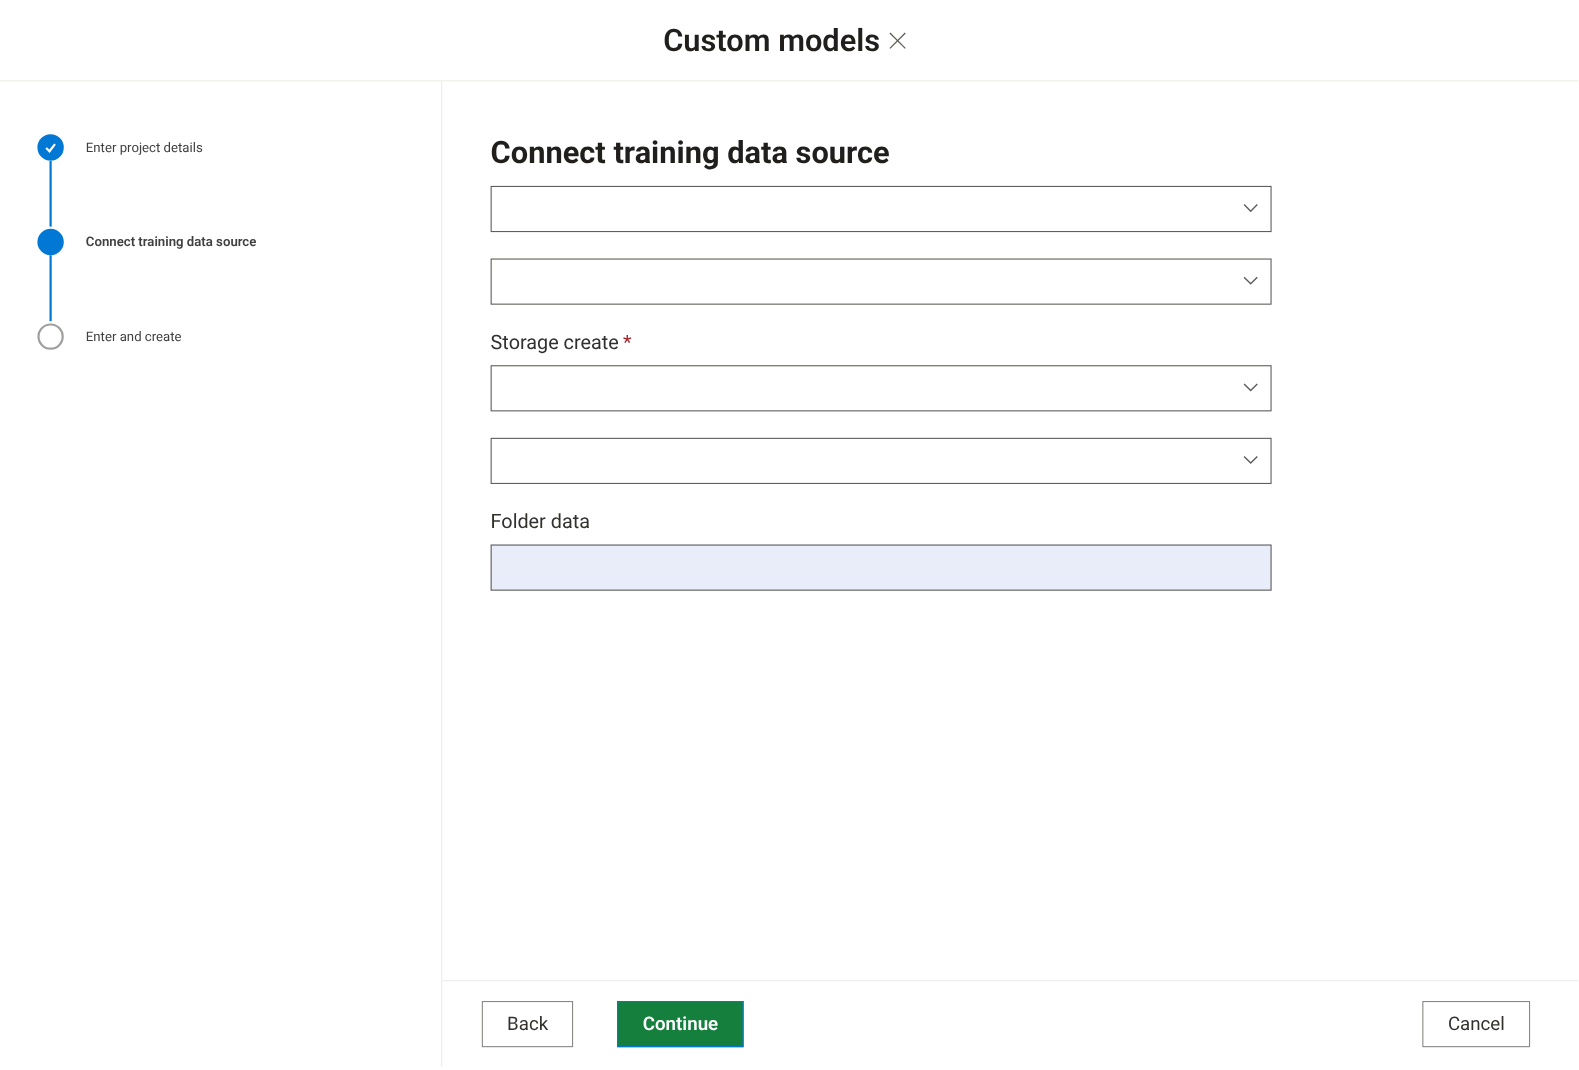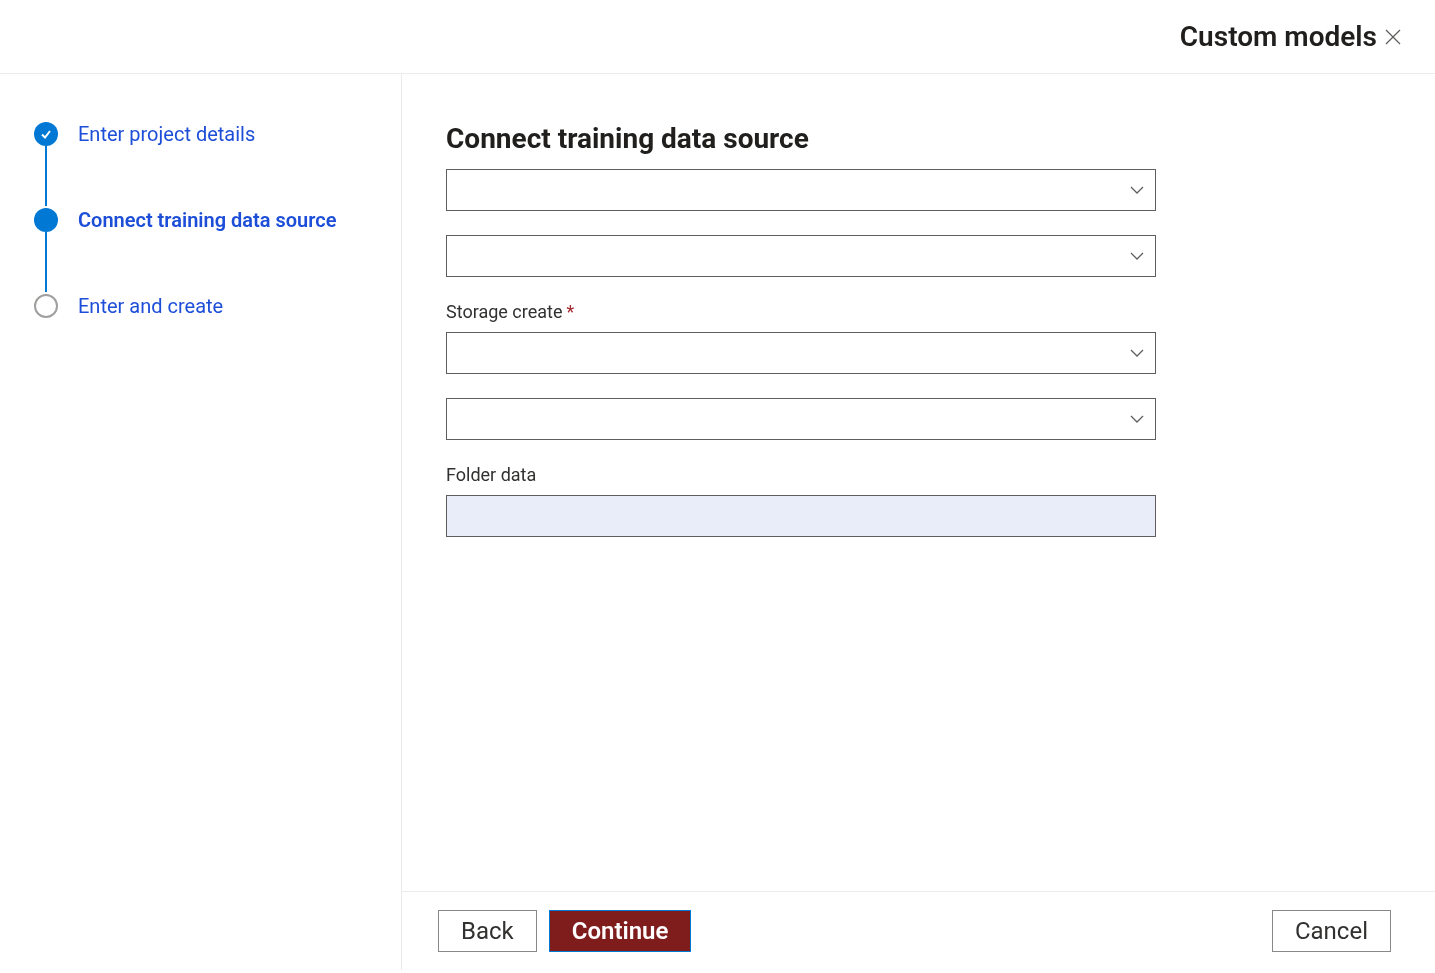"Custom models" .header { justify-content: flex-end -> center }
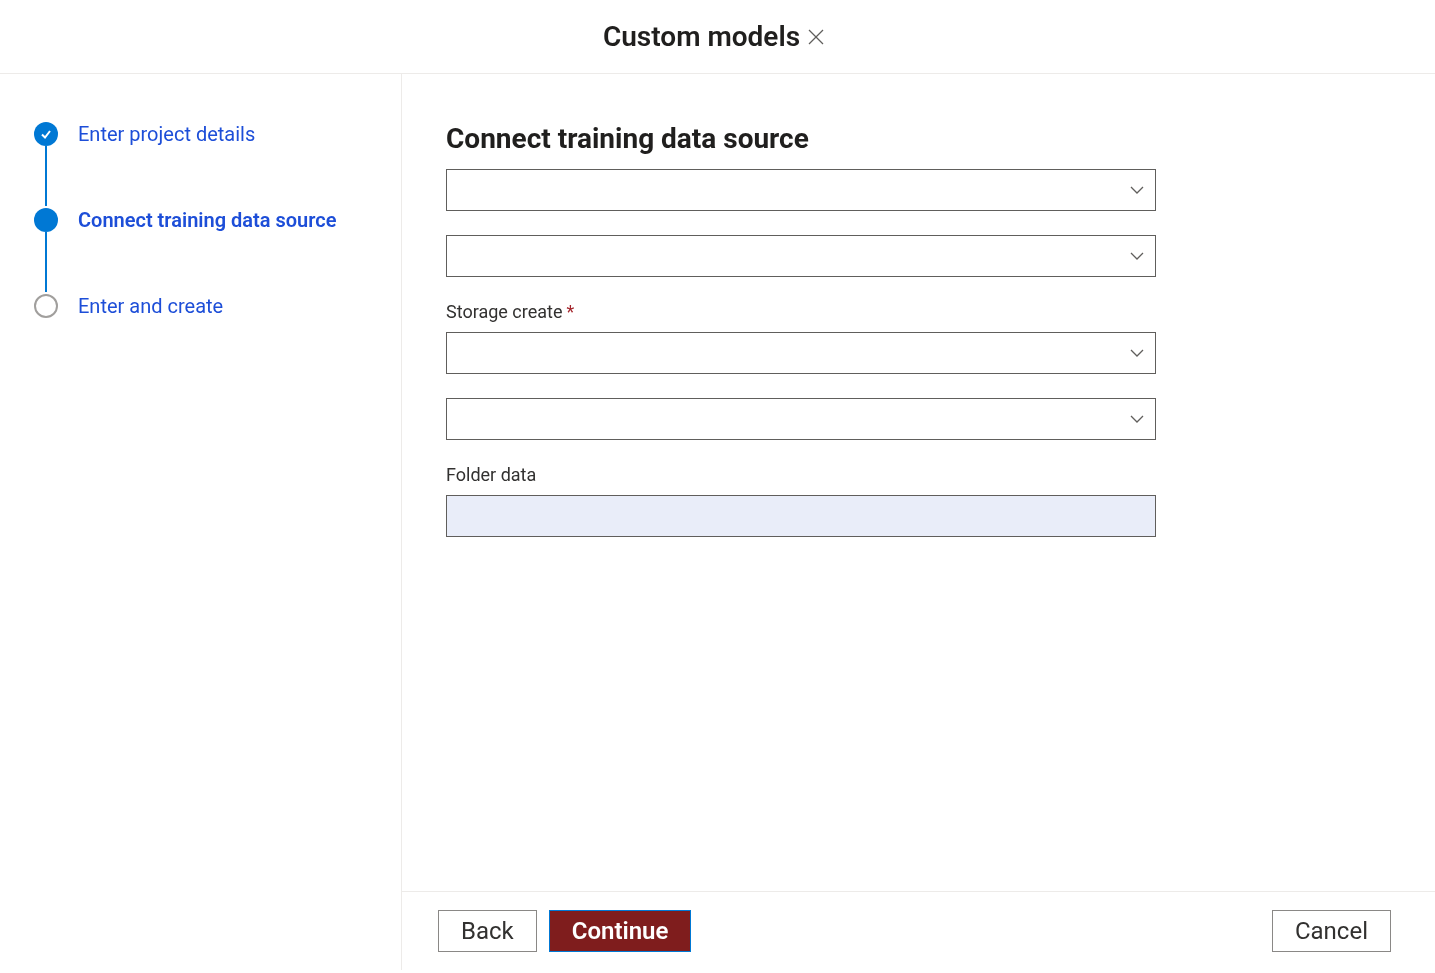"Enter project details" .step-label { color: #1d4ed8 -> #404040; font-size: 20px -> 12px }
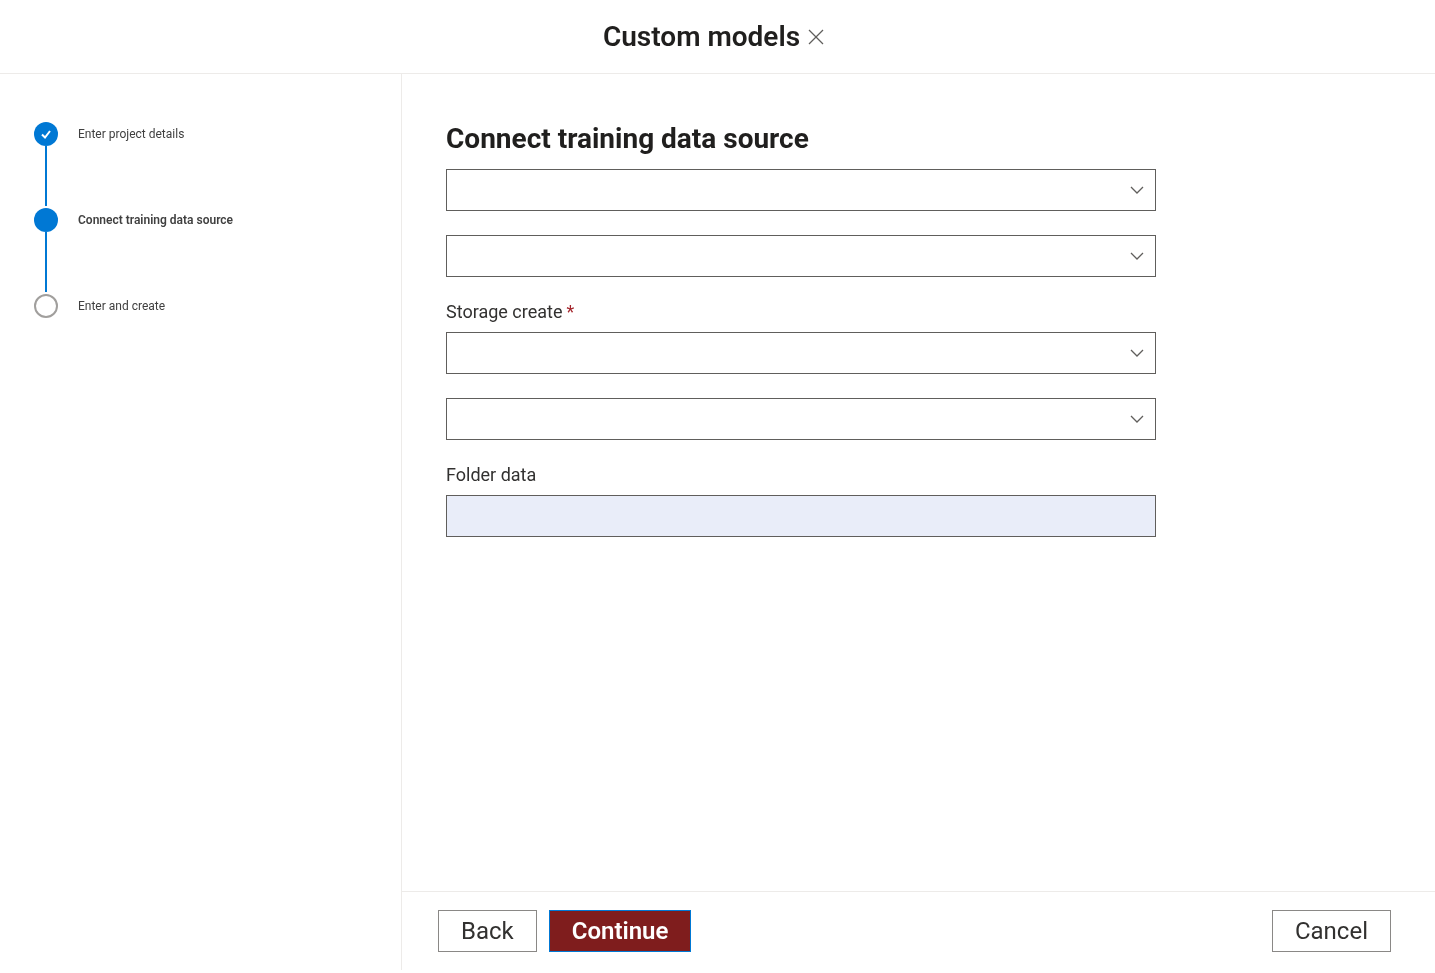"Back" .btn { font-size: 24px -> 17px }
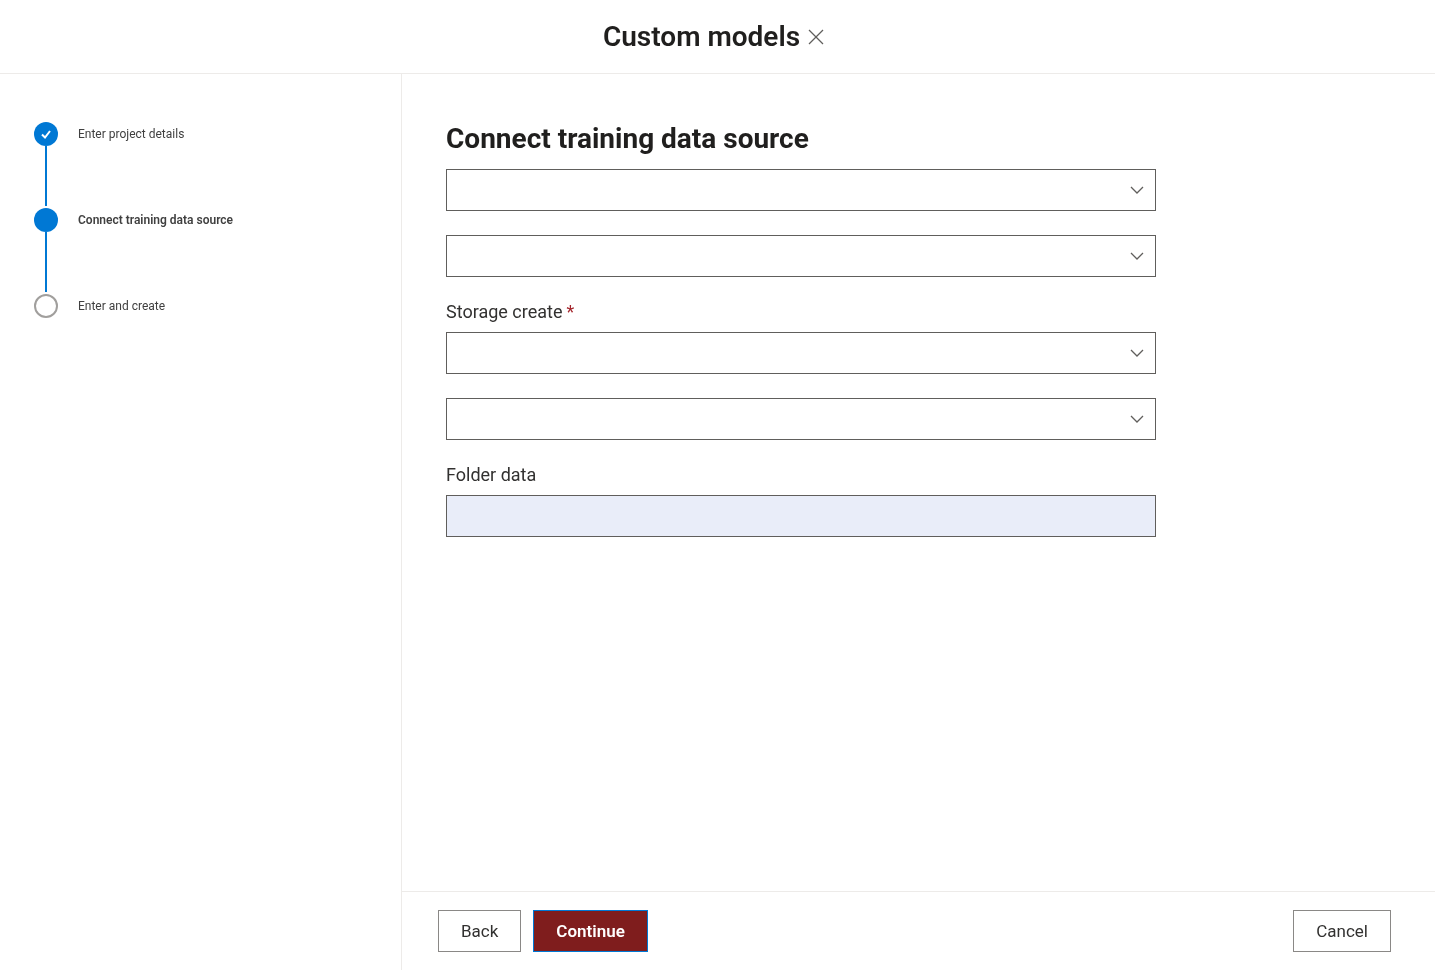"Continue" .btn.primary { background: #7f1d1d -> #15803d; margin-left: none -> 28px }
